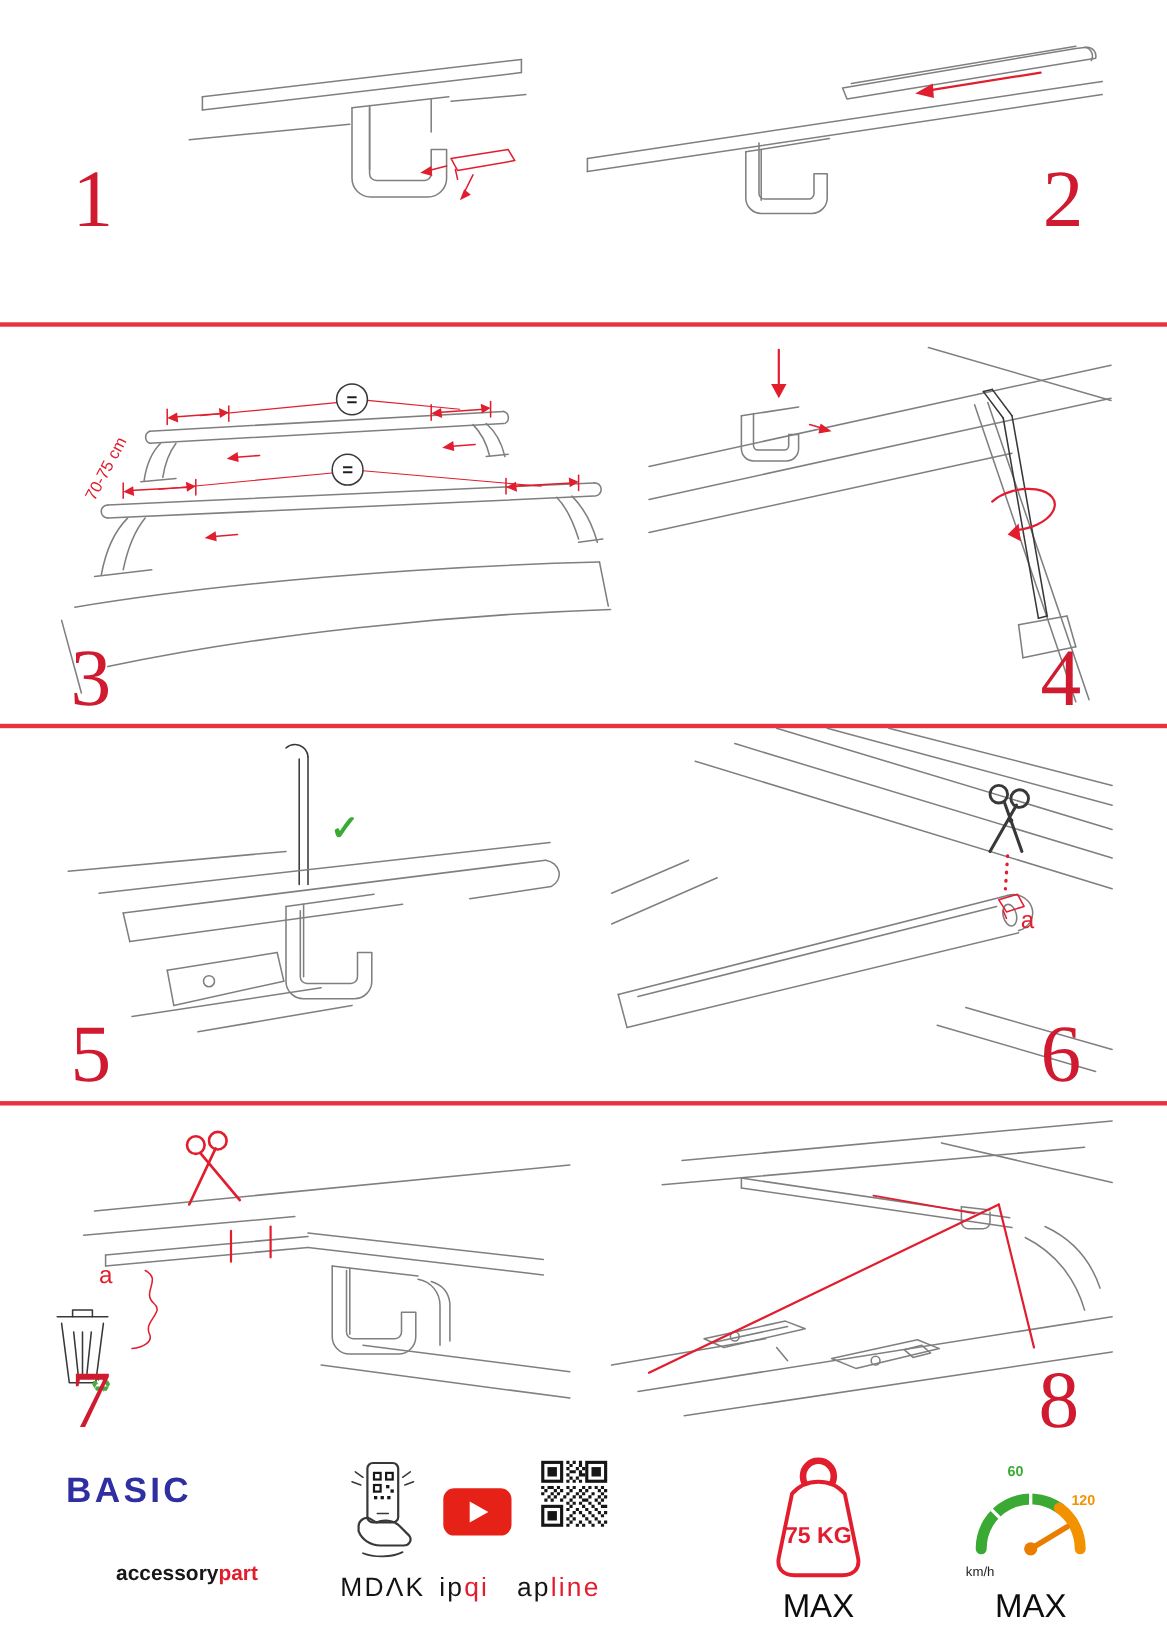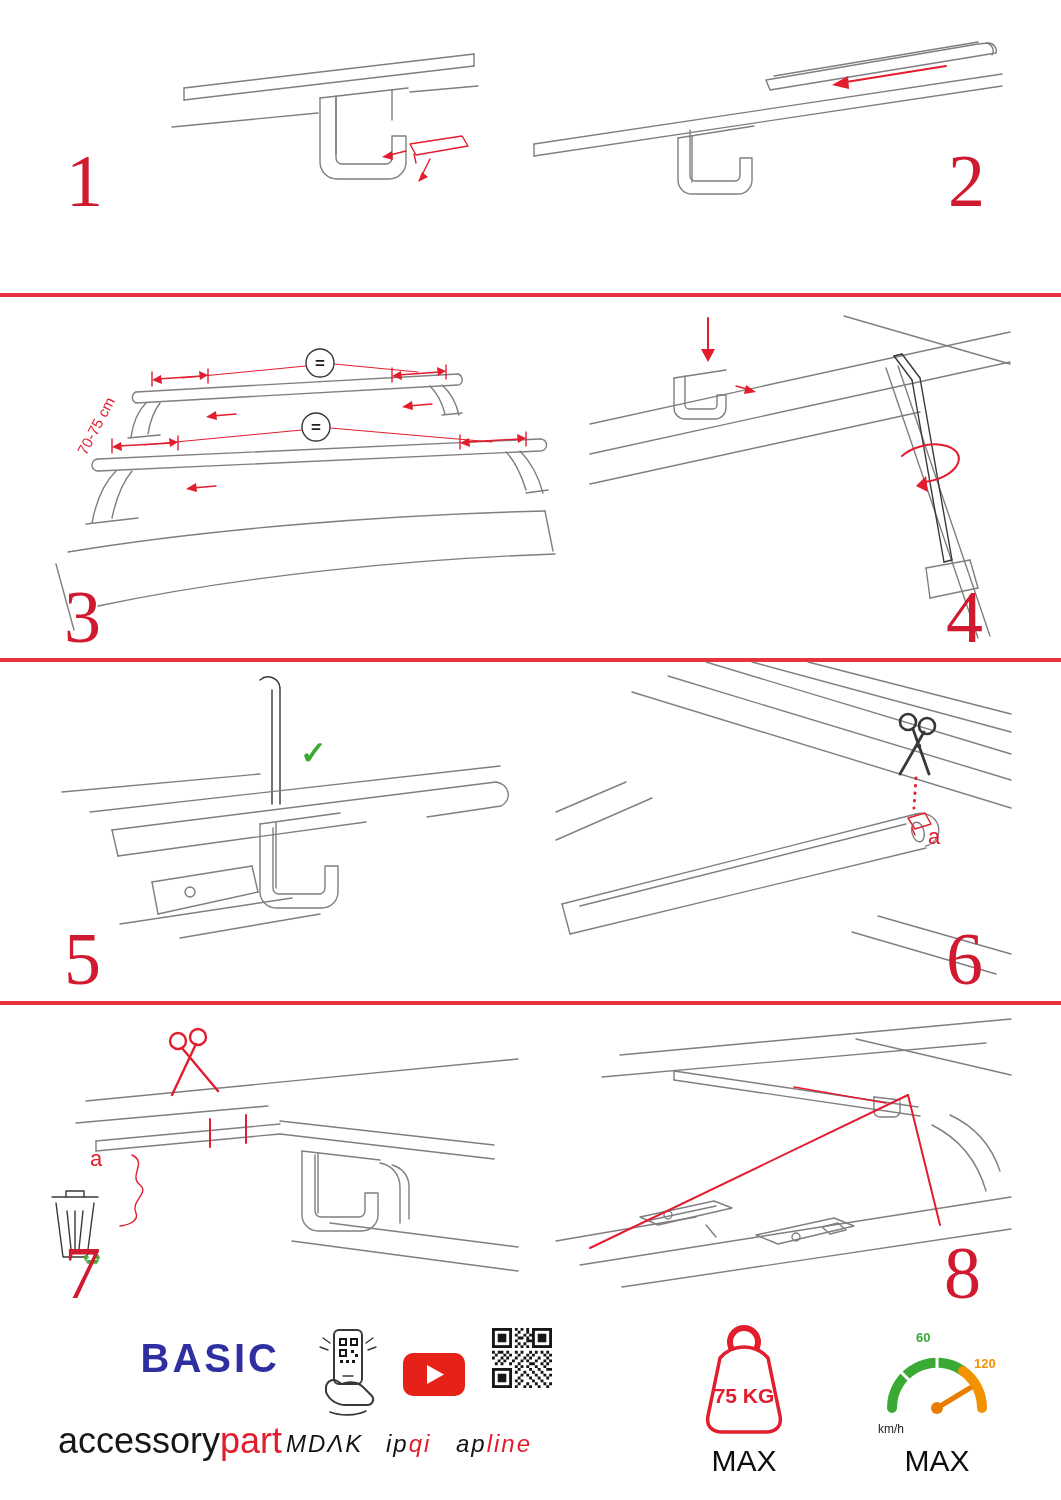"BASIC" .brand-basic { font-size: 40px -> 32px; text-align: right -> left }
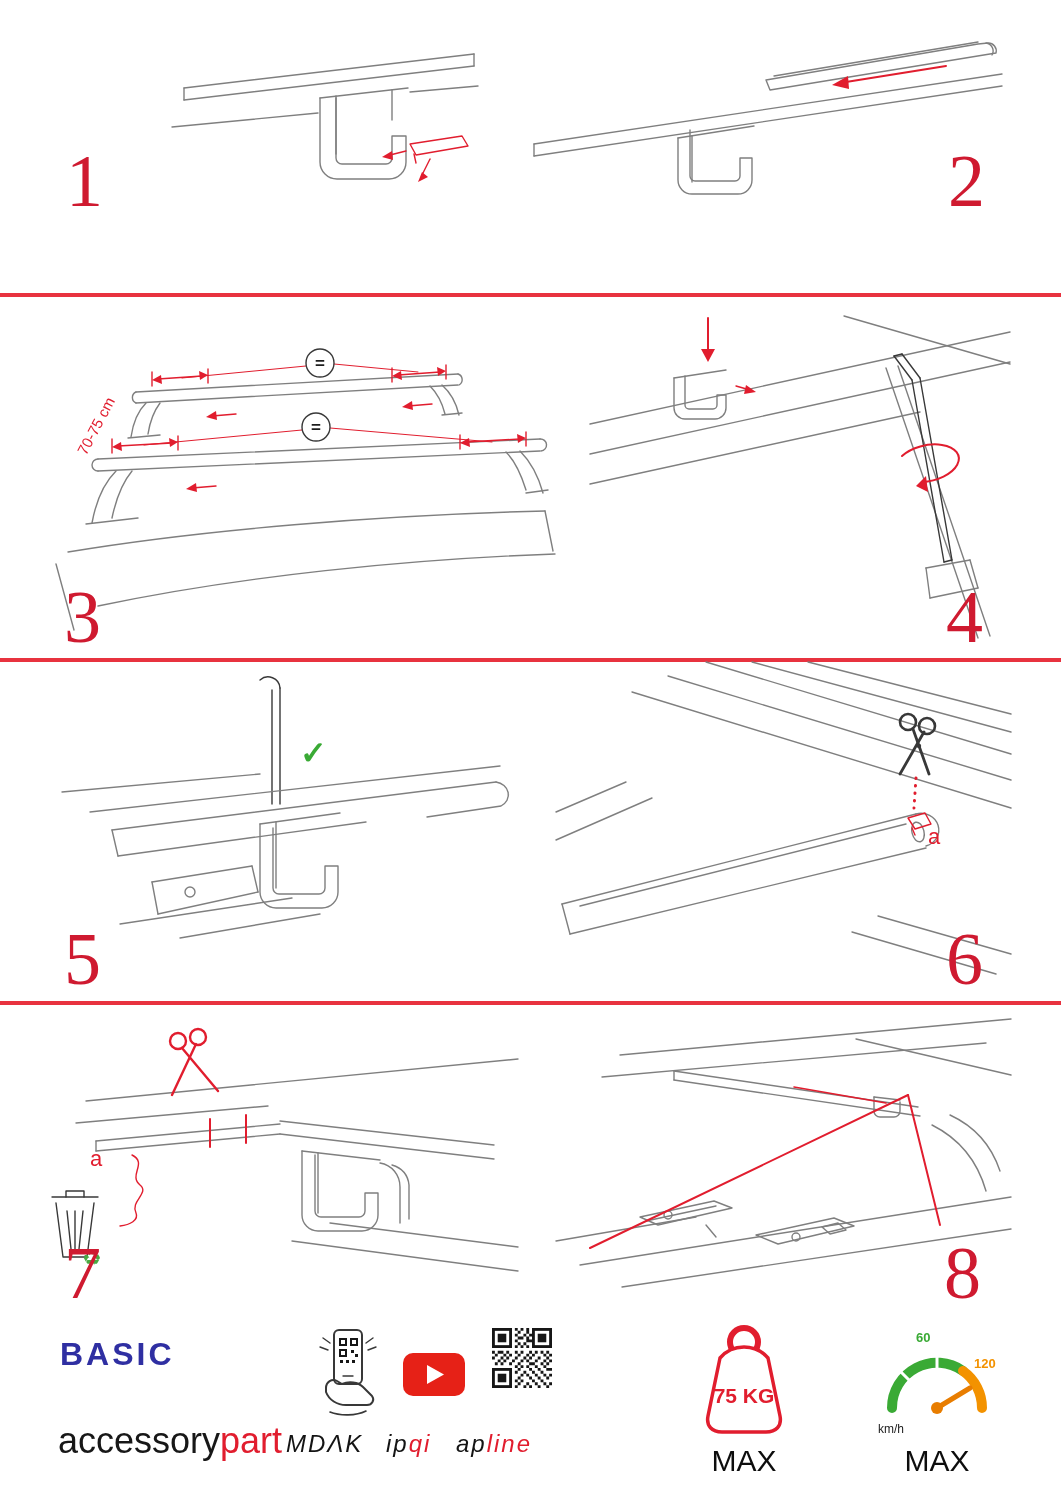"accessorypart" .brand-sub { font-size: 36px -> 19px; font-weight: 400 -> 700 }
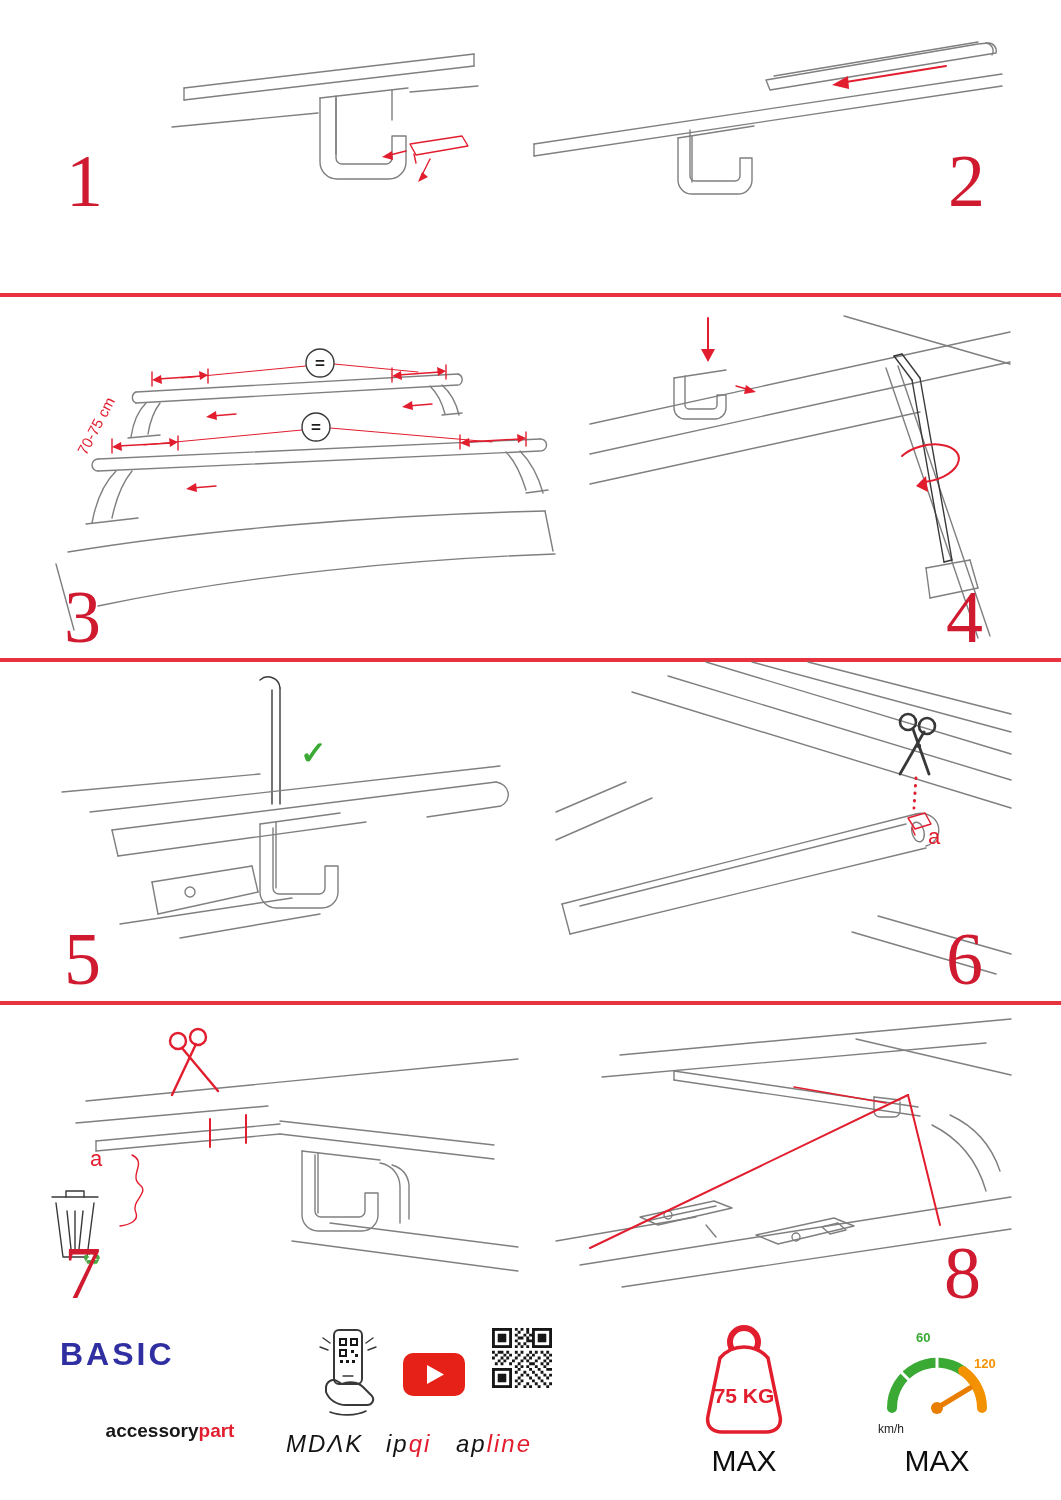"MDΛK" .label { font-style: italic -> none; text-align: none -> center }
